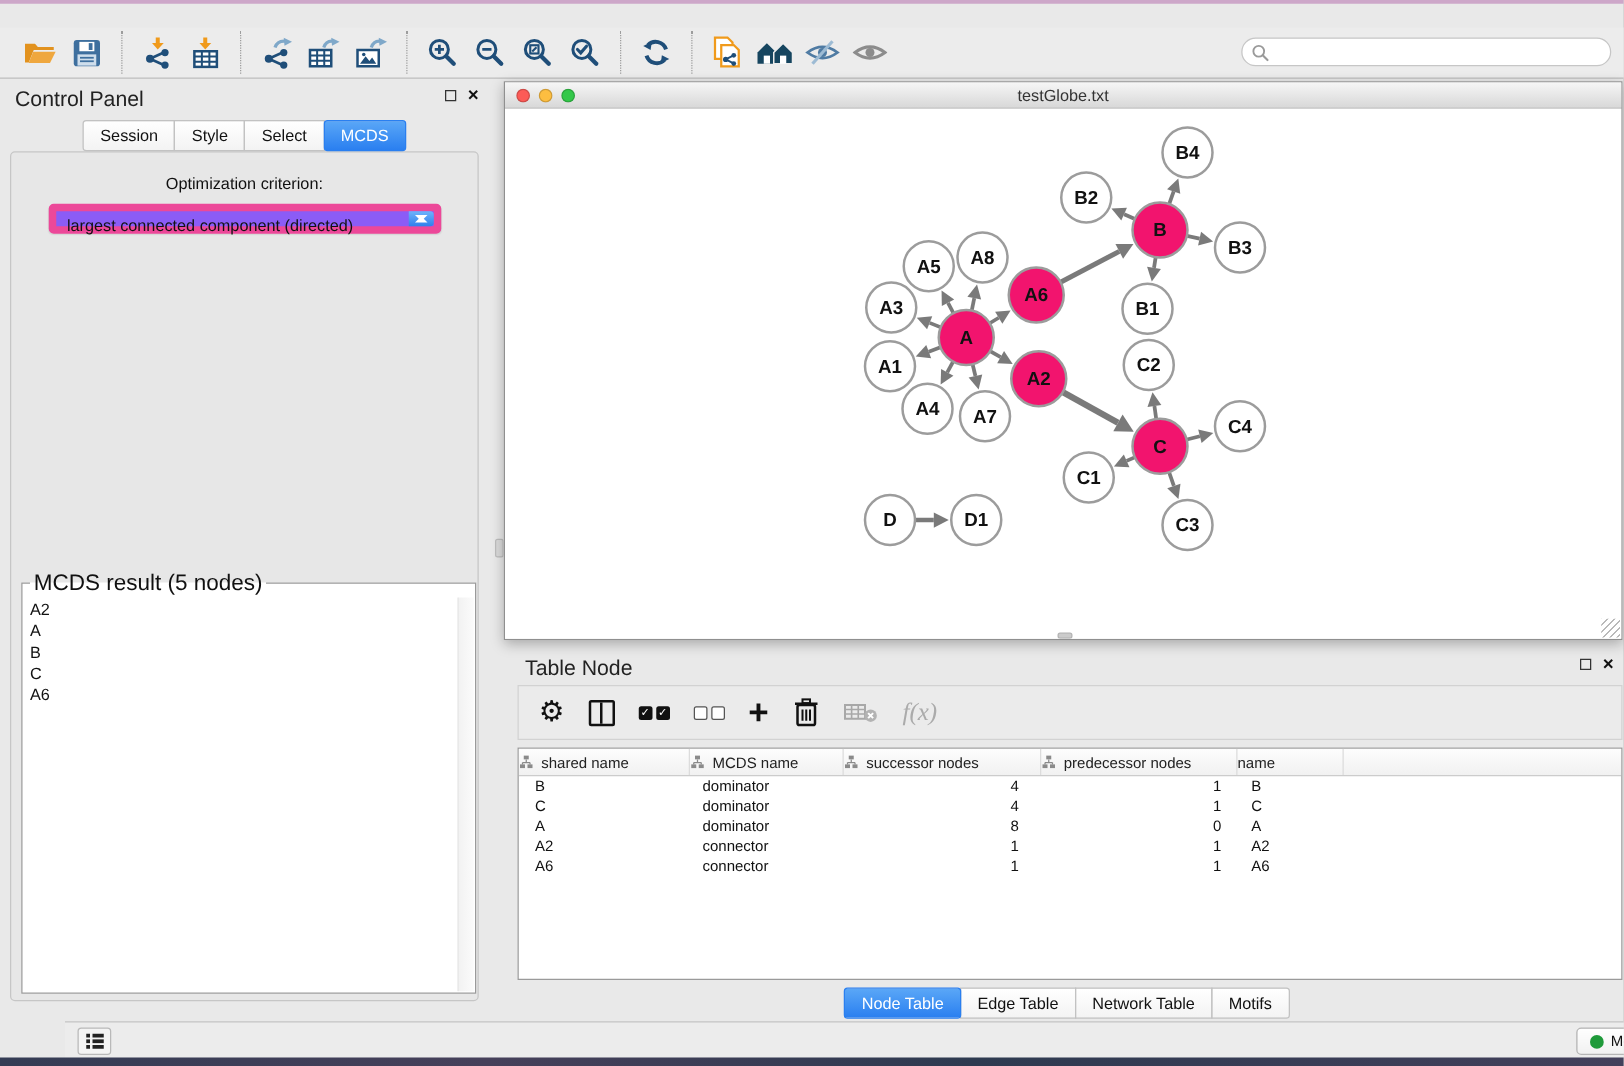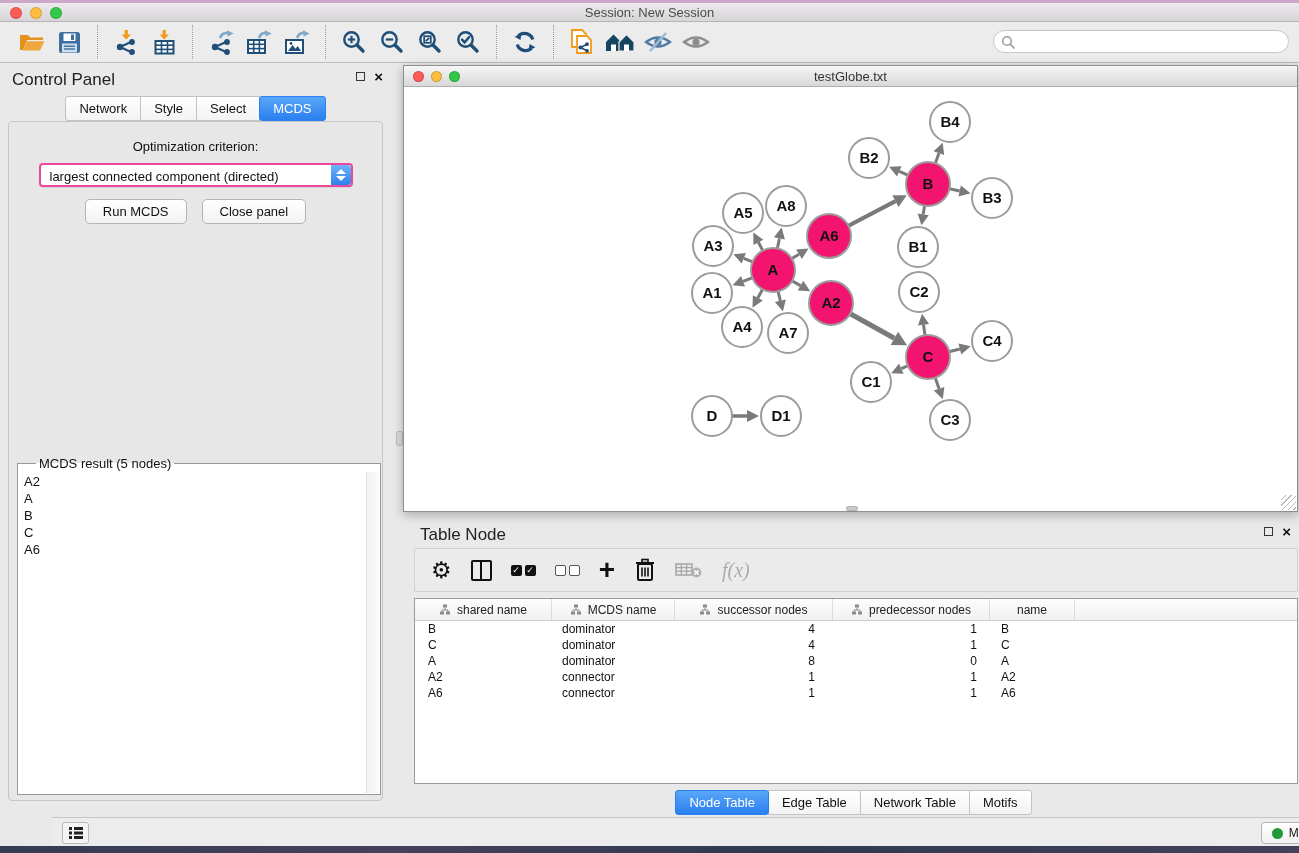"Session: New Session" div.titlebar { html: <div> <div> <div></div> <div></div> <div></div> </div> <div>Session: New Session</div> </div> -> none }
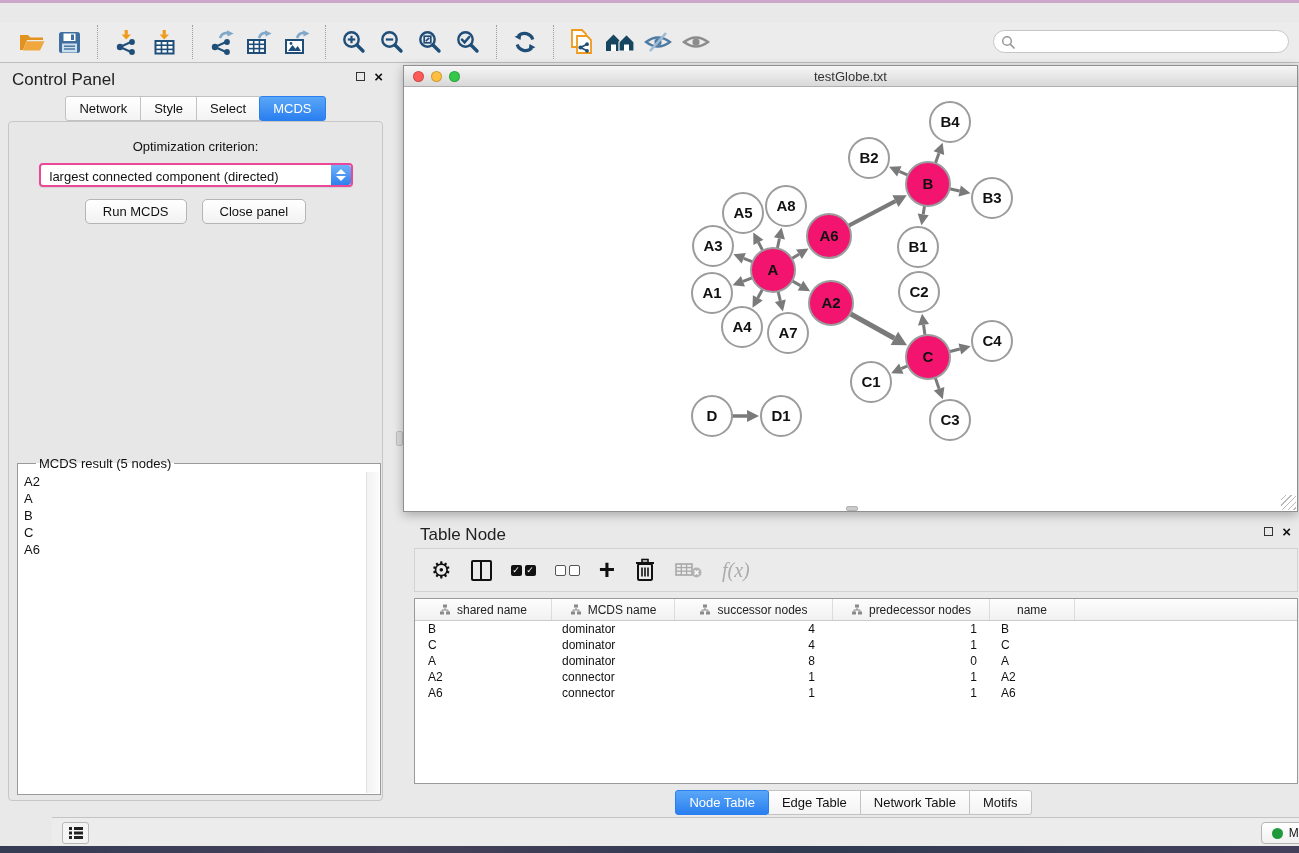"Network" div.tab { text: Network -> Session }
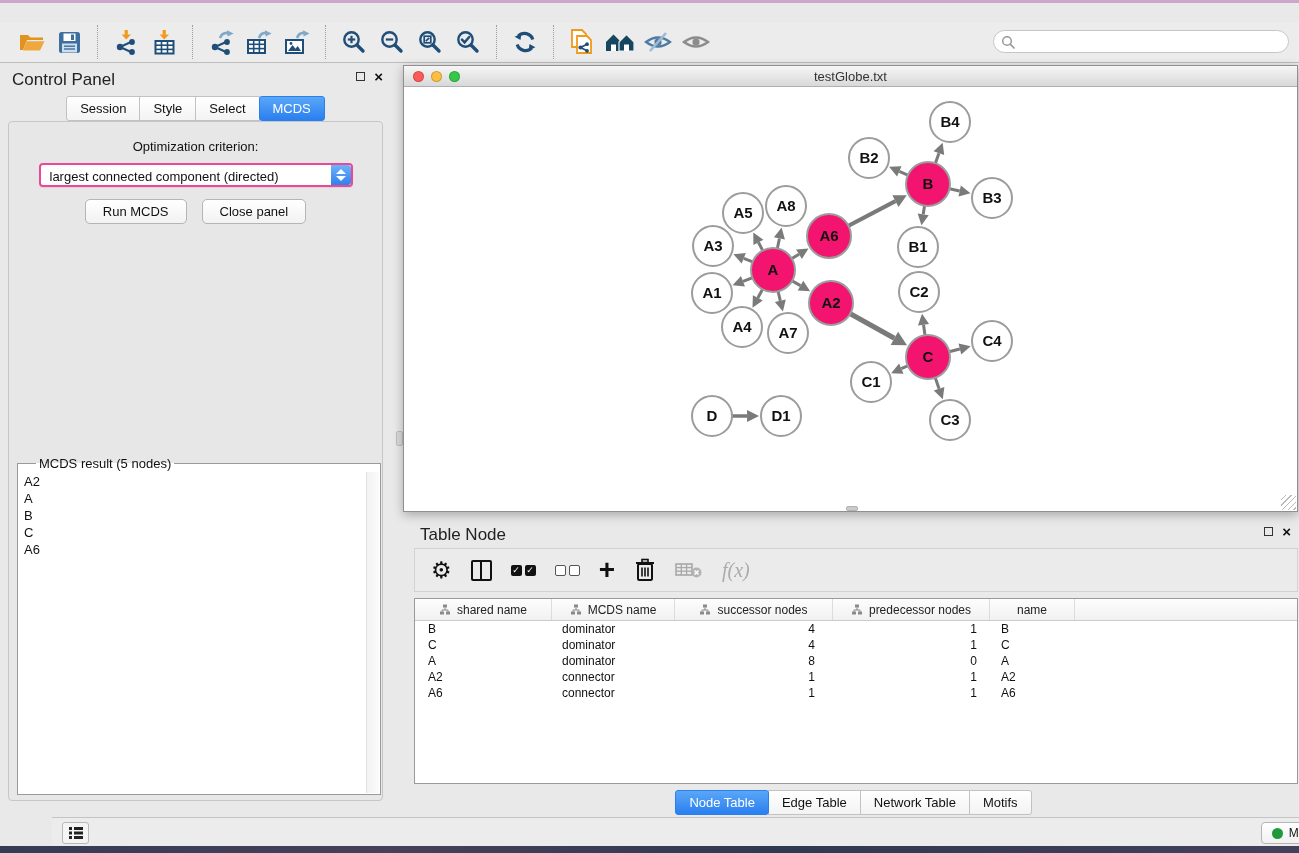"largest connected component (directed)" .combo { background: #ffffff -> #8b5cf6; border: 2px solid #ec4899 -> 6px solid #ec4899 }
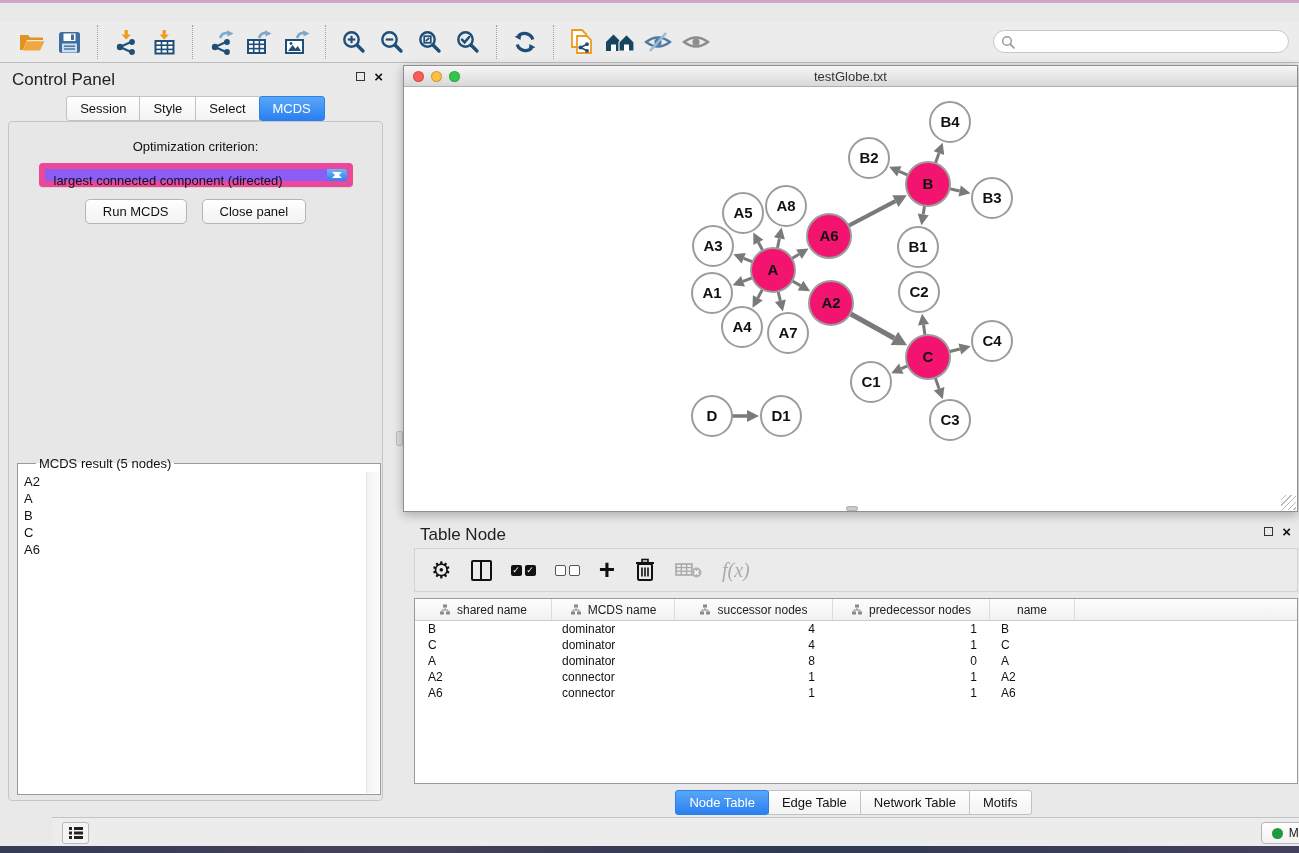"Run MCDS" div.cp-buttons { html: <div> <button>Run MCDS</button> <button>Close panel</button> </div> -> none }
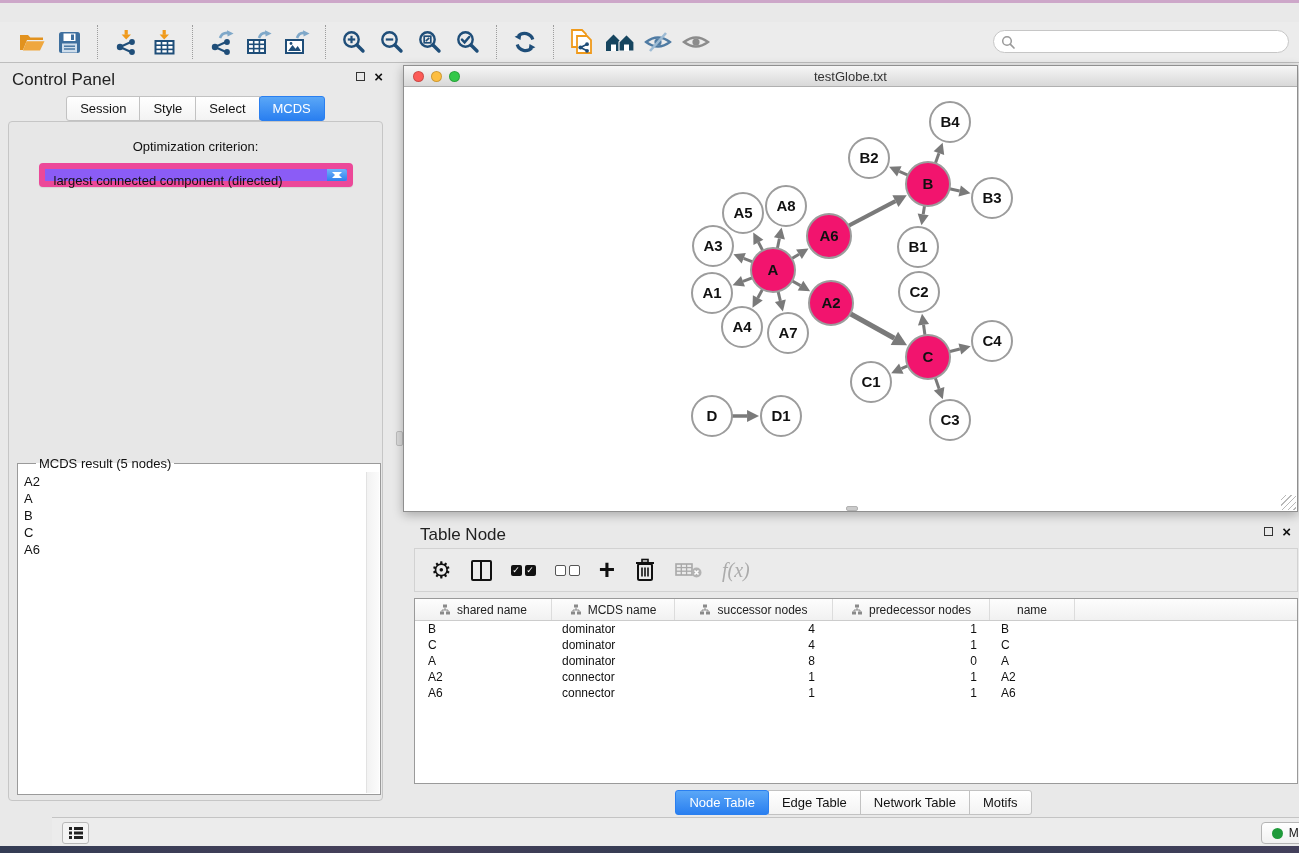"MCDS result (5 nodes)" .result-box legend { font-size: 13px -> 18px; margin-left: 18px -> 6px }
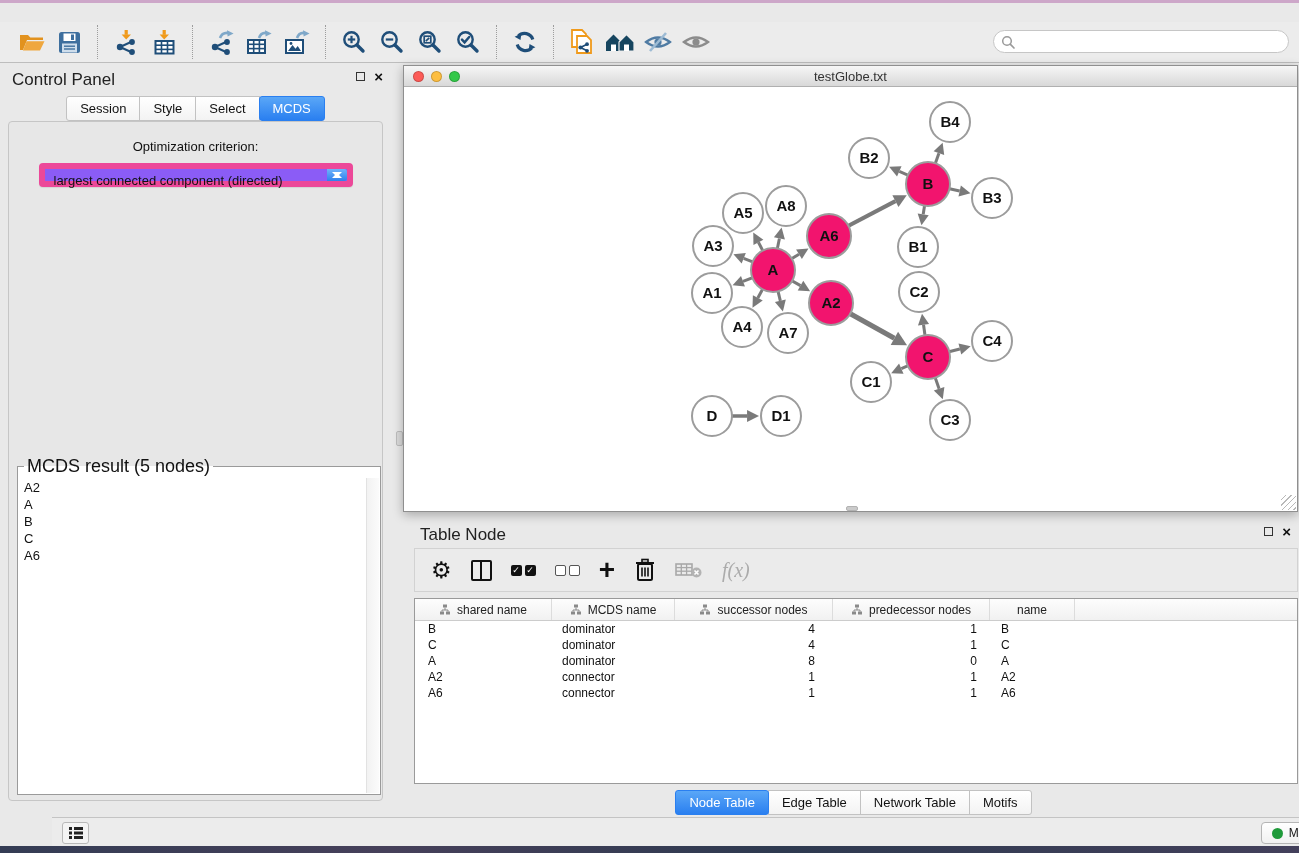"shared name" .t-head .hcell { justify-content: center -> flex-start }
